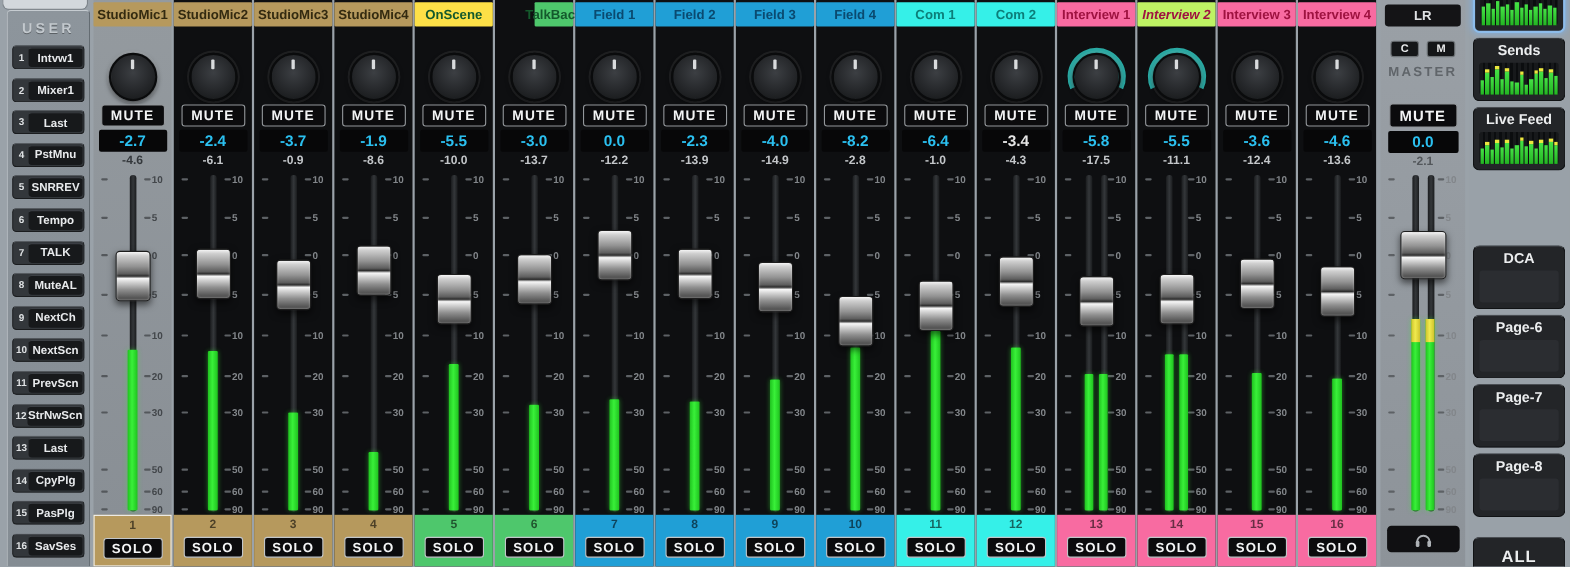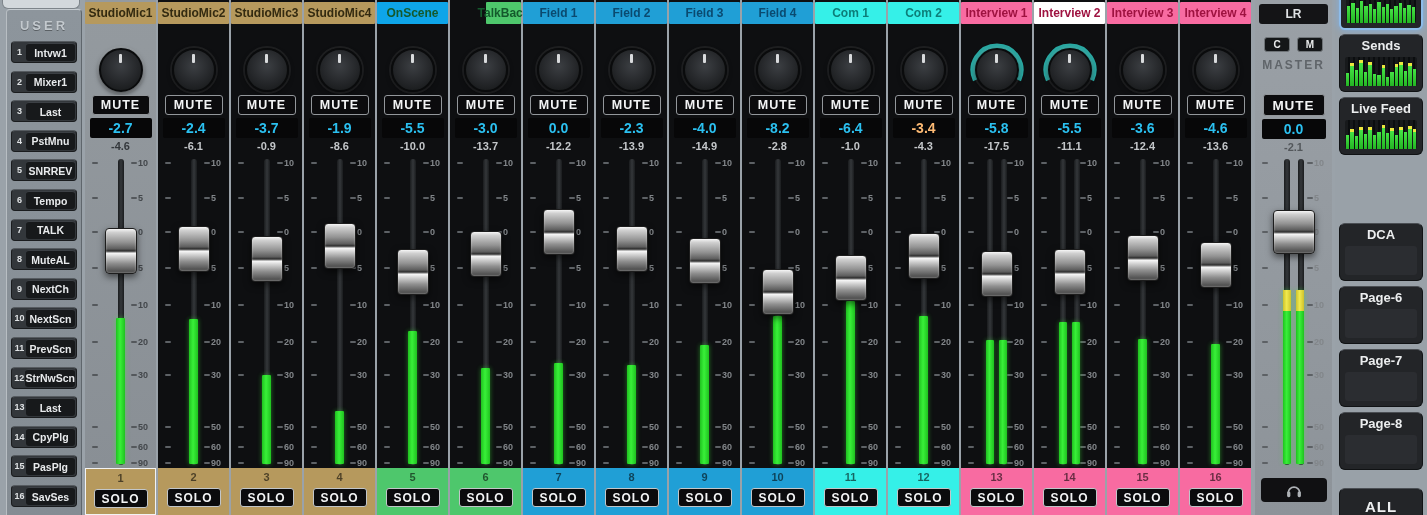"OnScene" div.hdr { background: #0ea5e9 -> #fde047 }
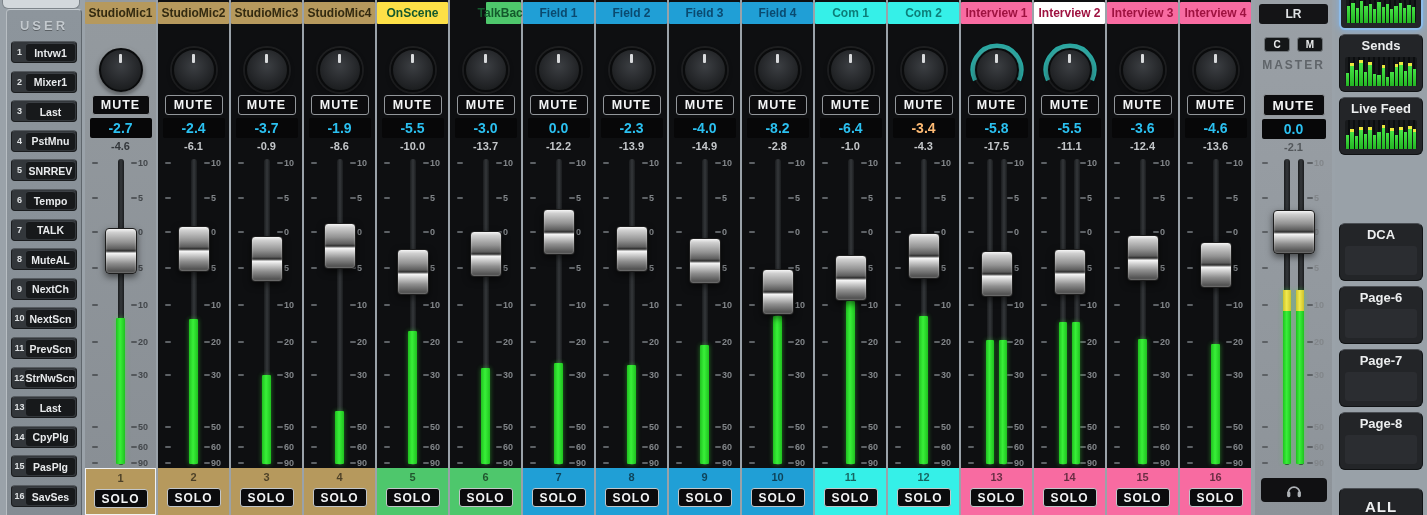"Interview 2" div.hdr { background: #ffffff -> #bef264; font-style: none -> italic }
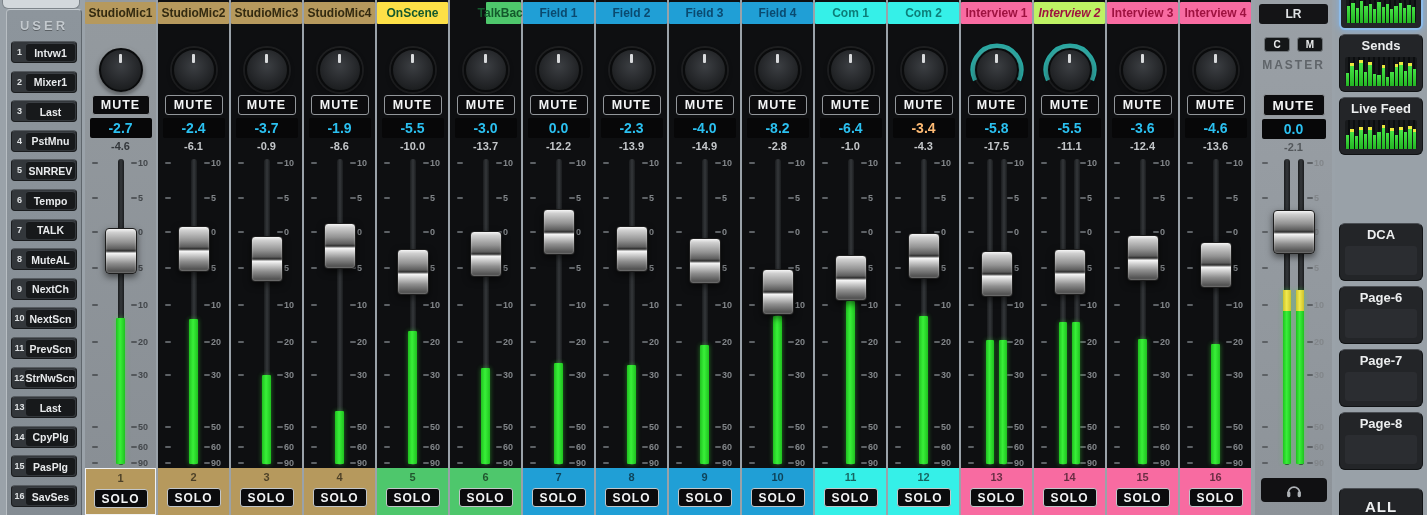"-3.4" div.fval { color: #fdba74 -> #e5e5e5 }
